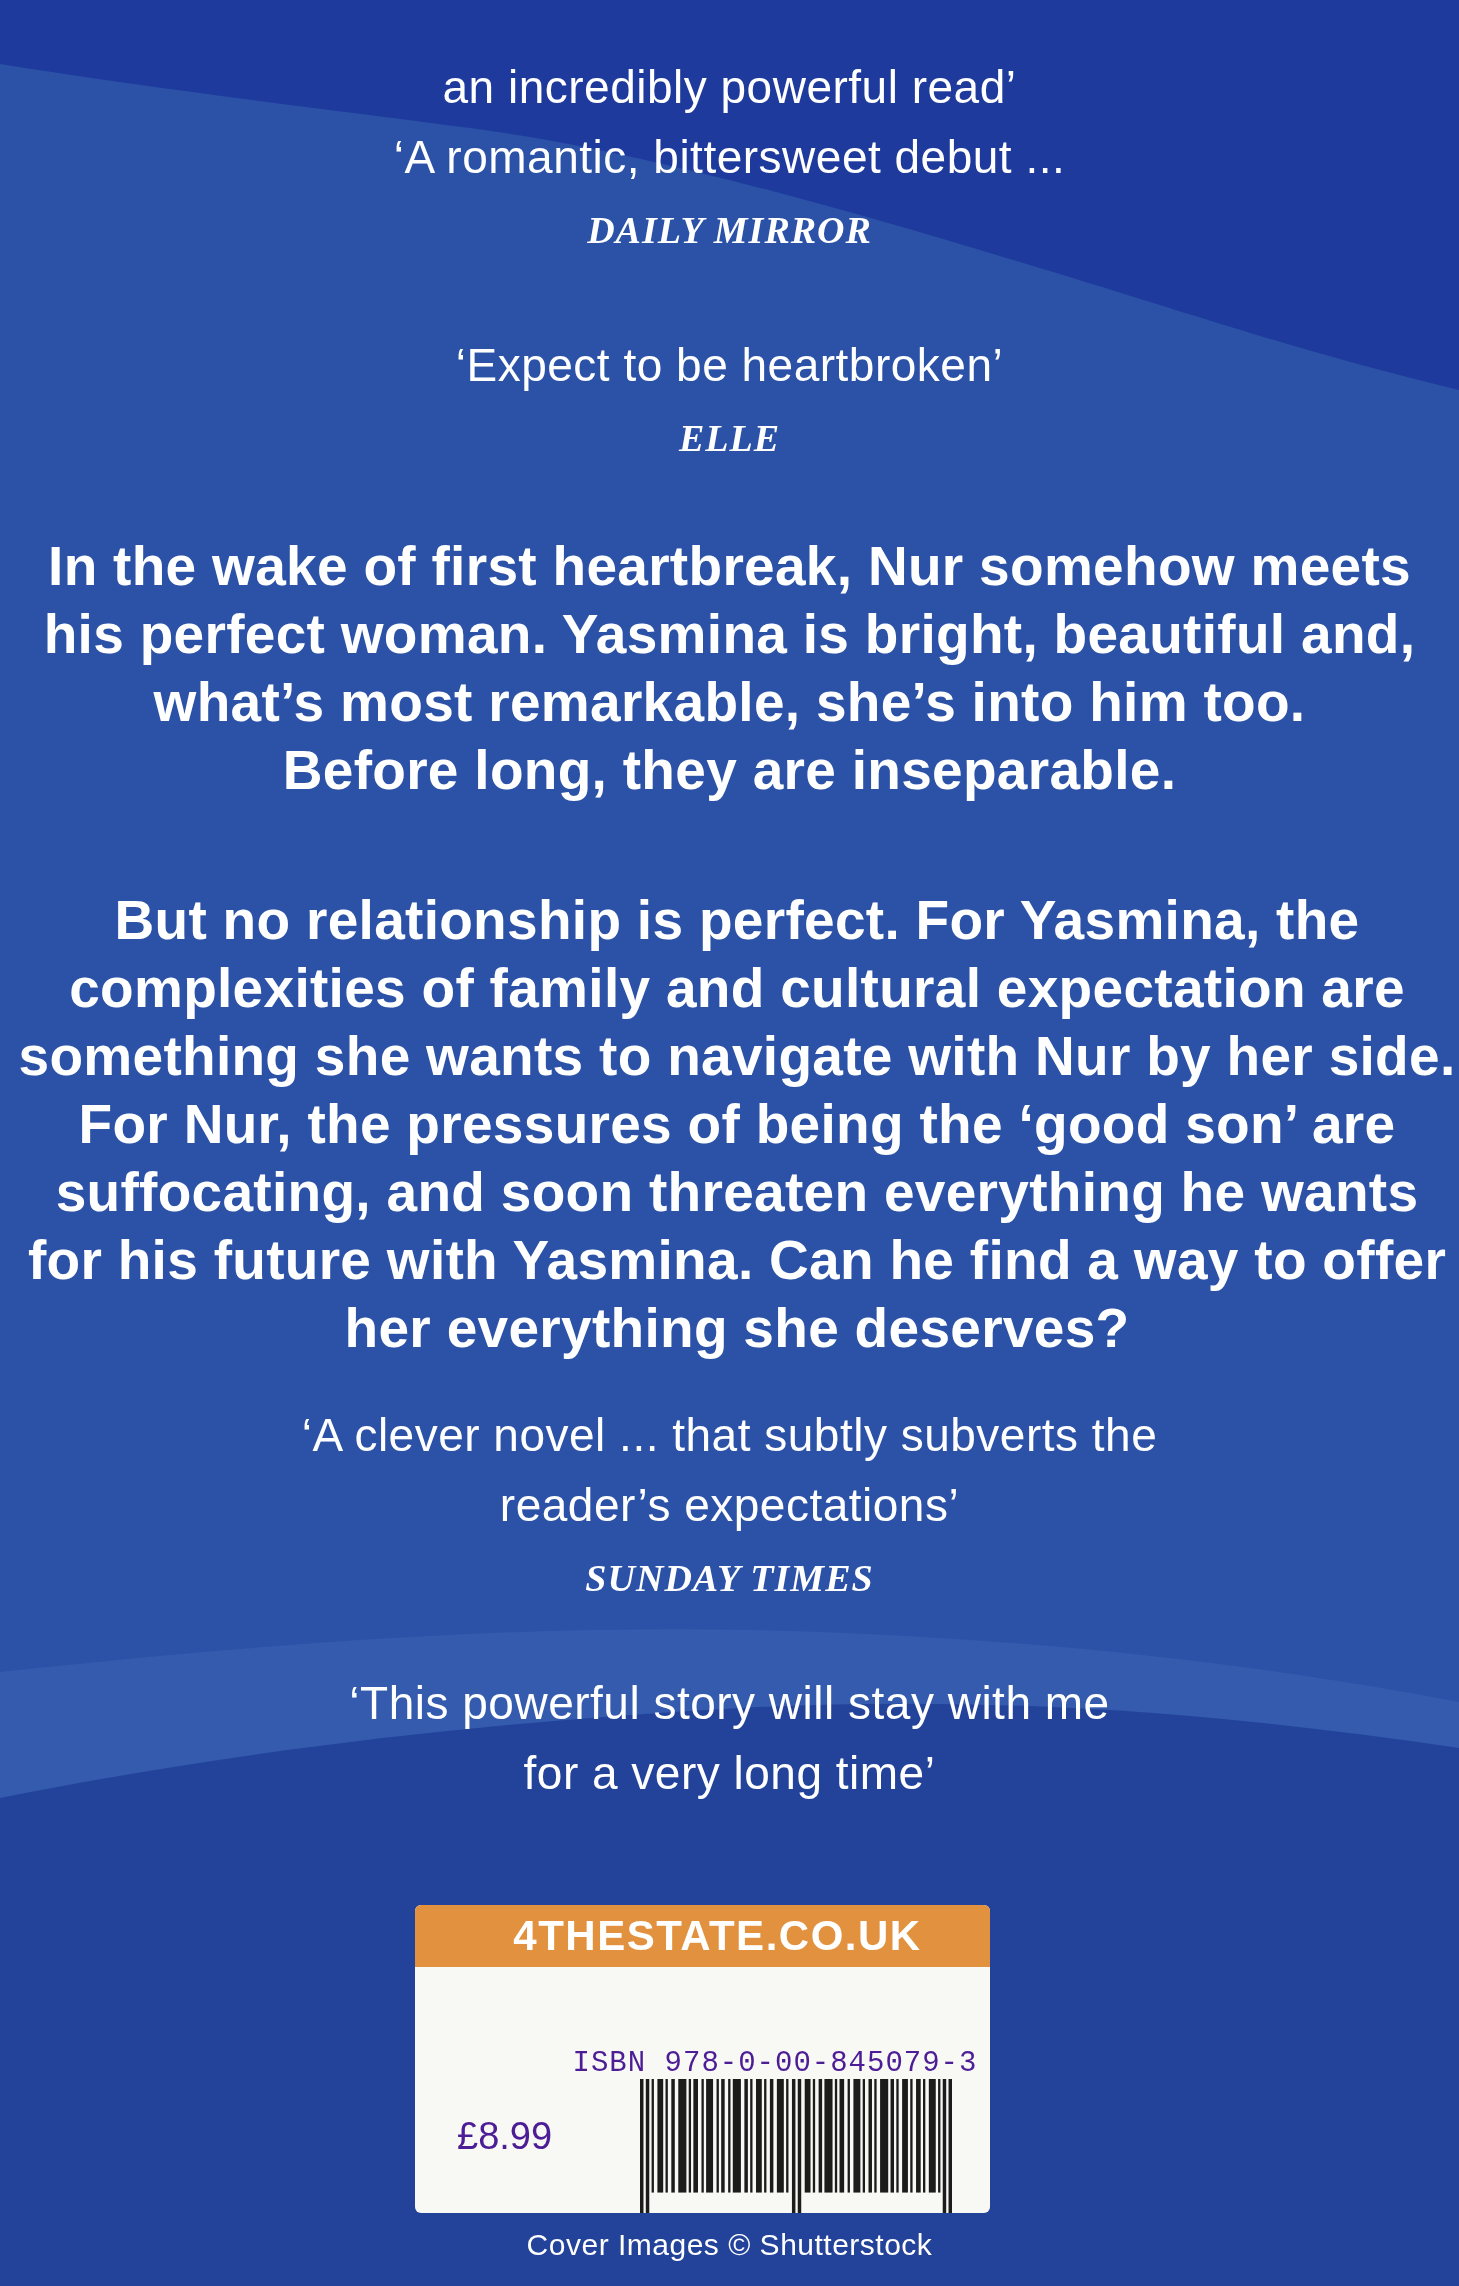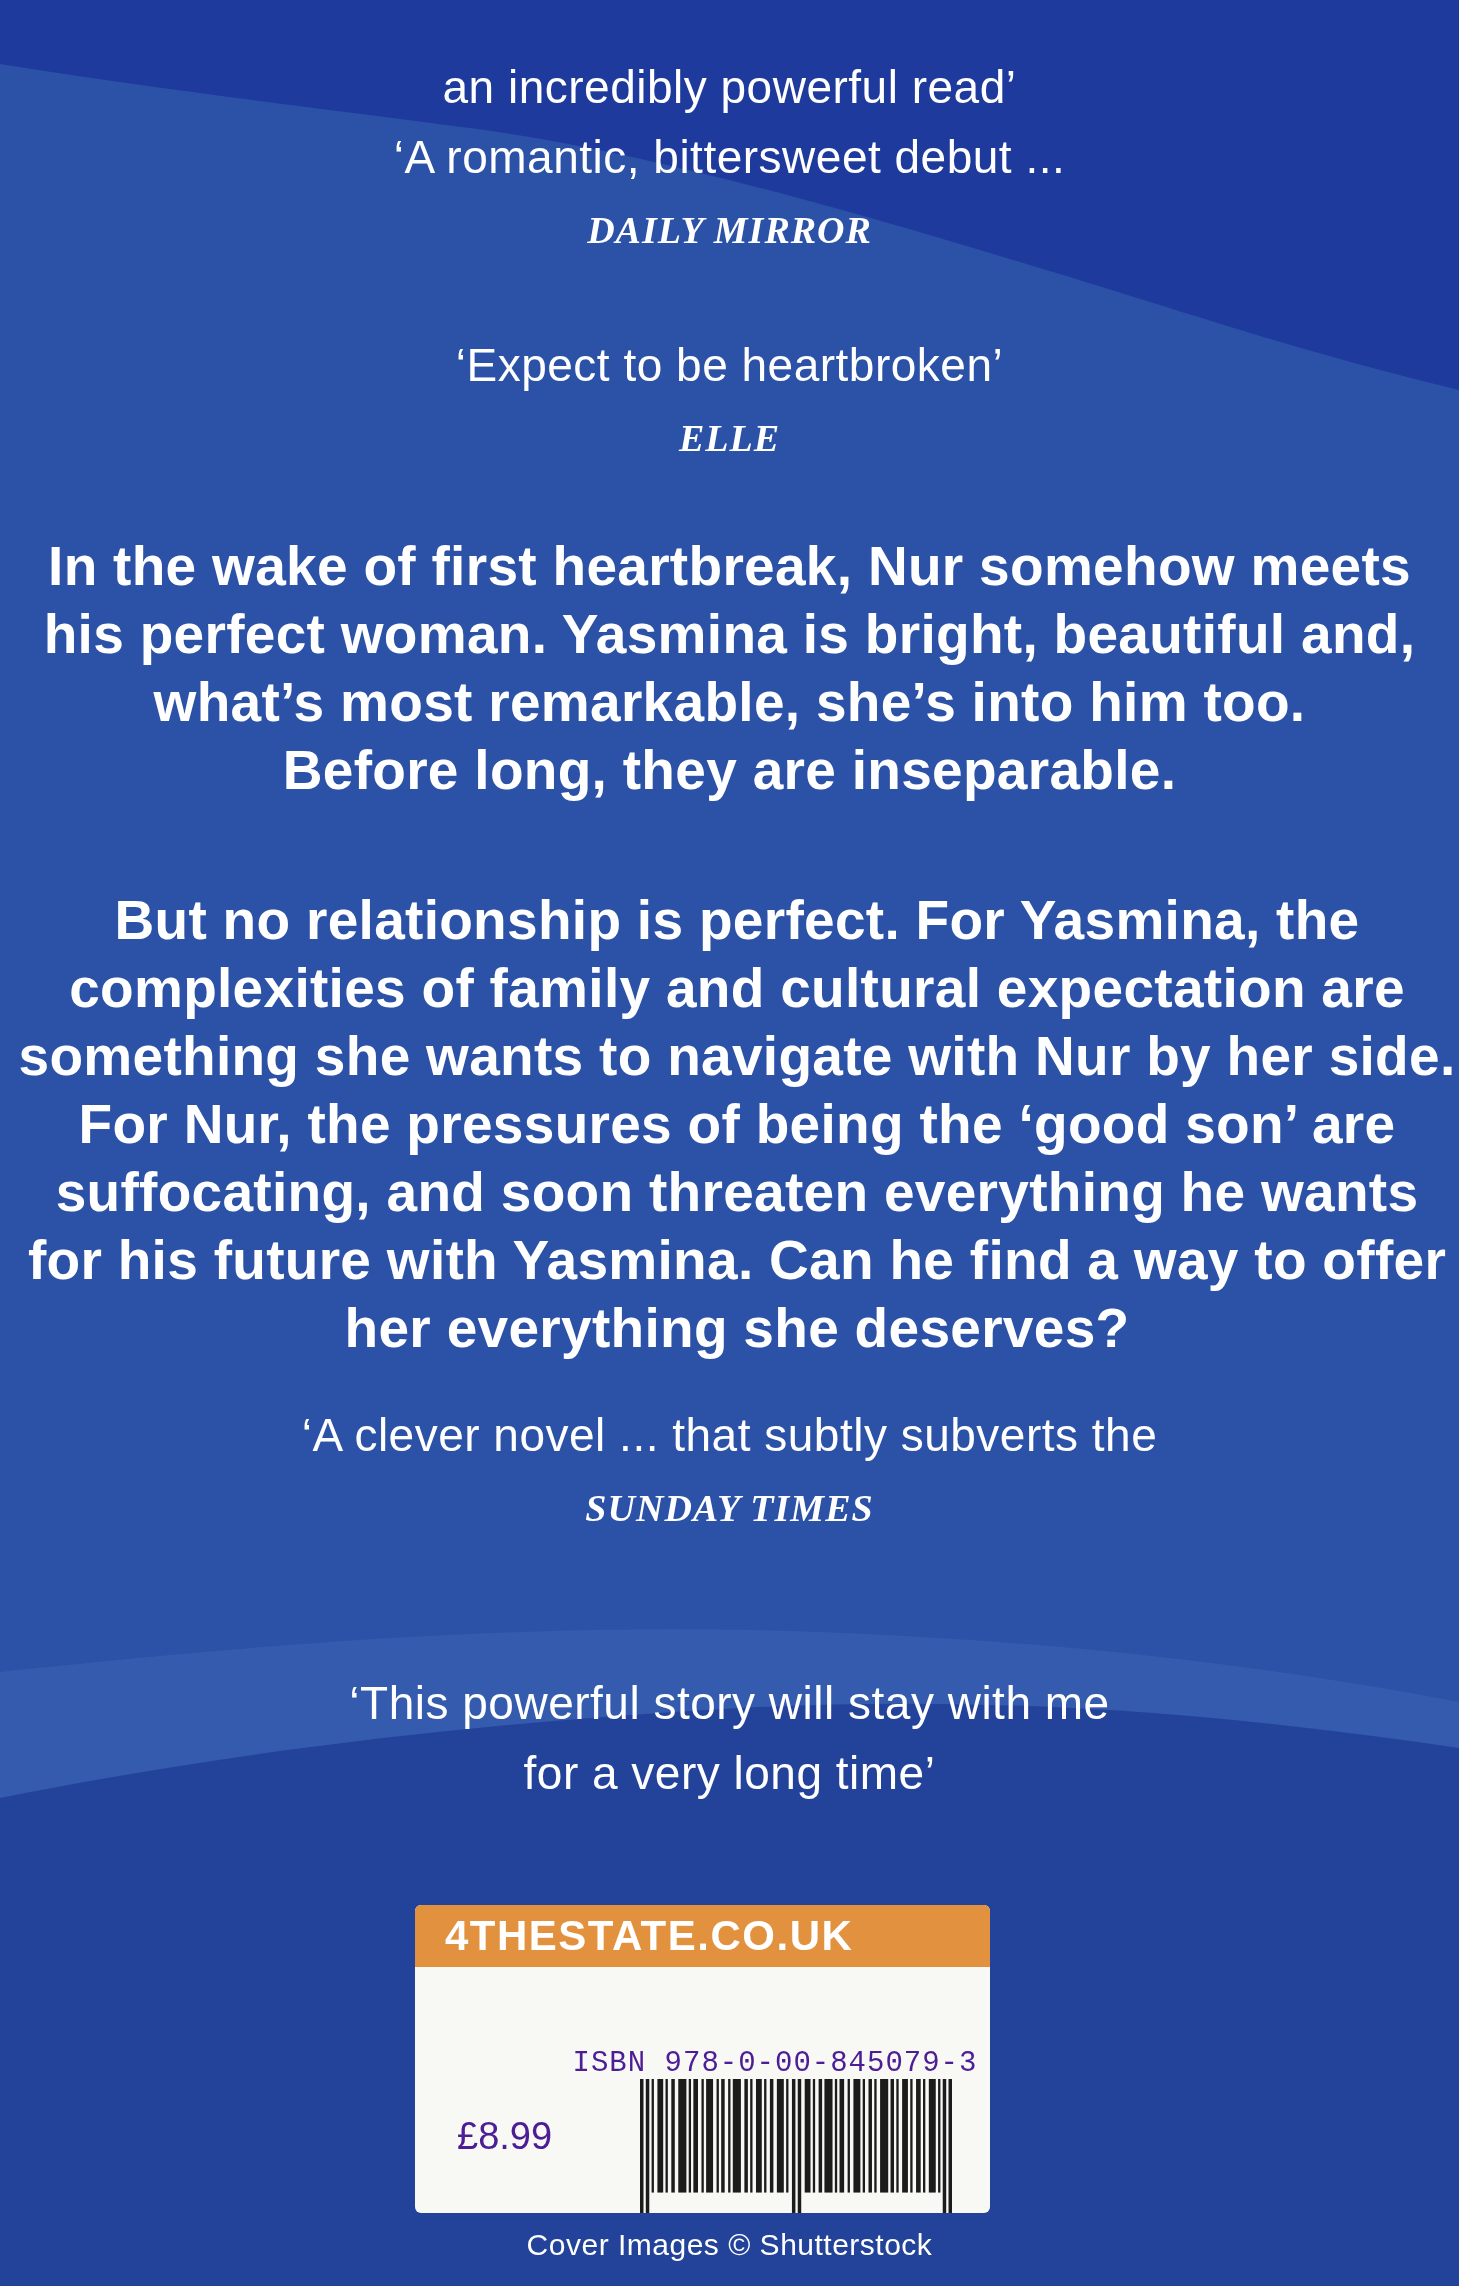"reader’s expectations’" div.qline { html: none -> <div>reader’s expectations’</div> }
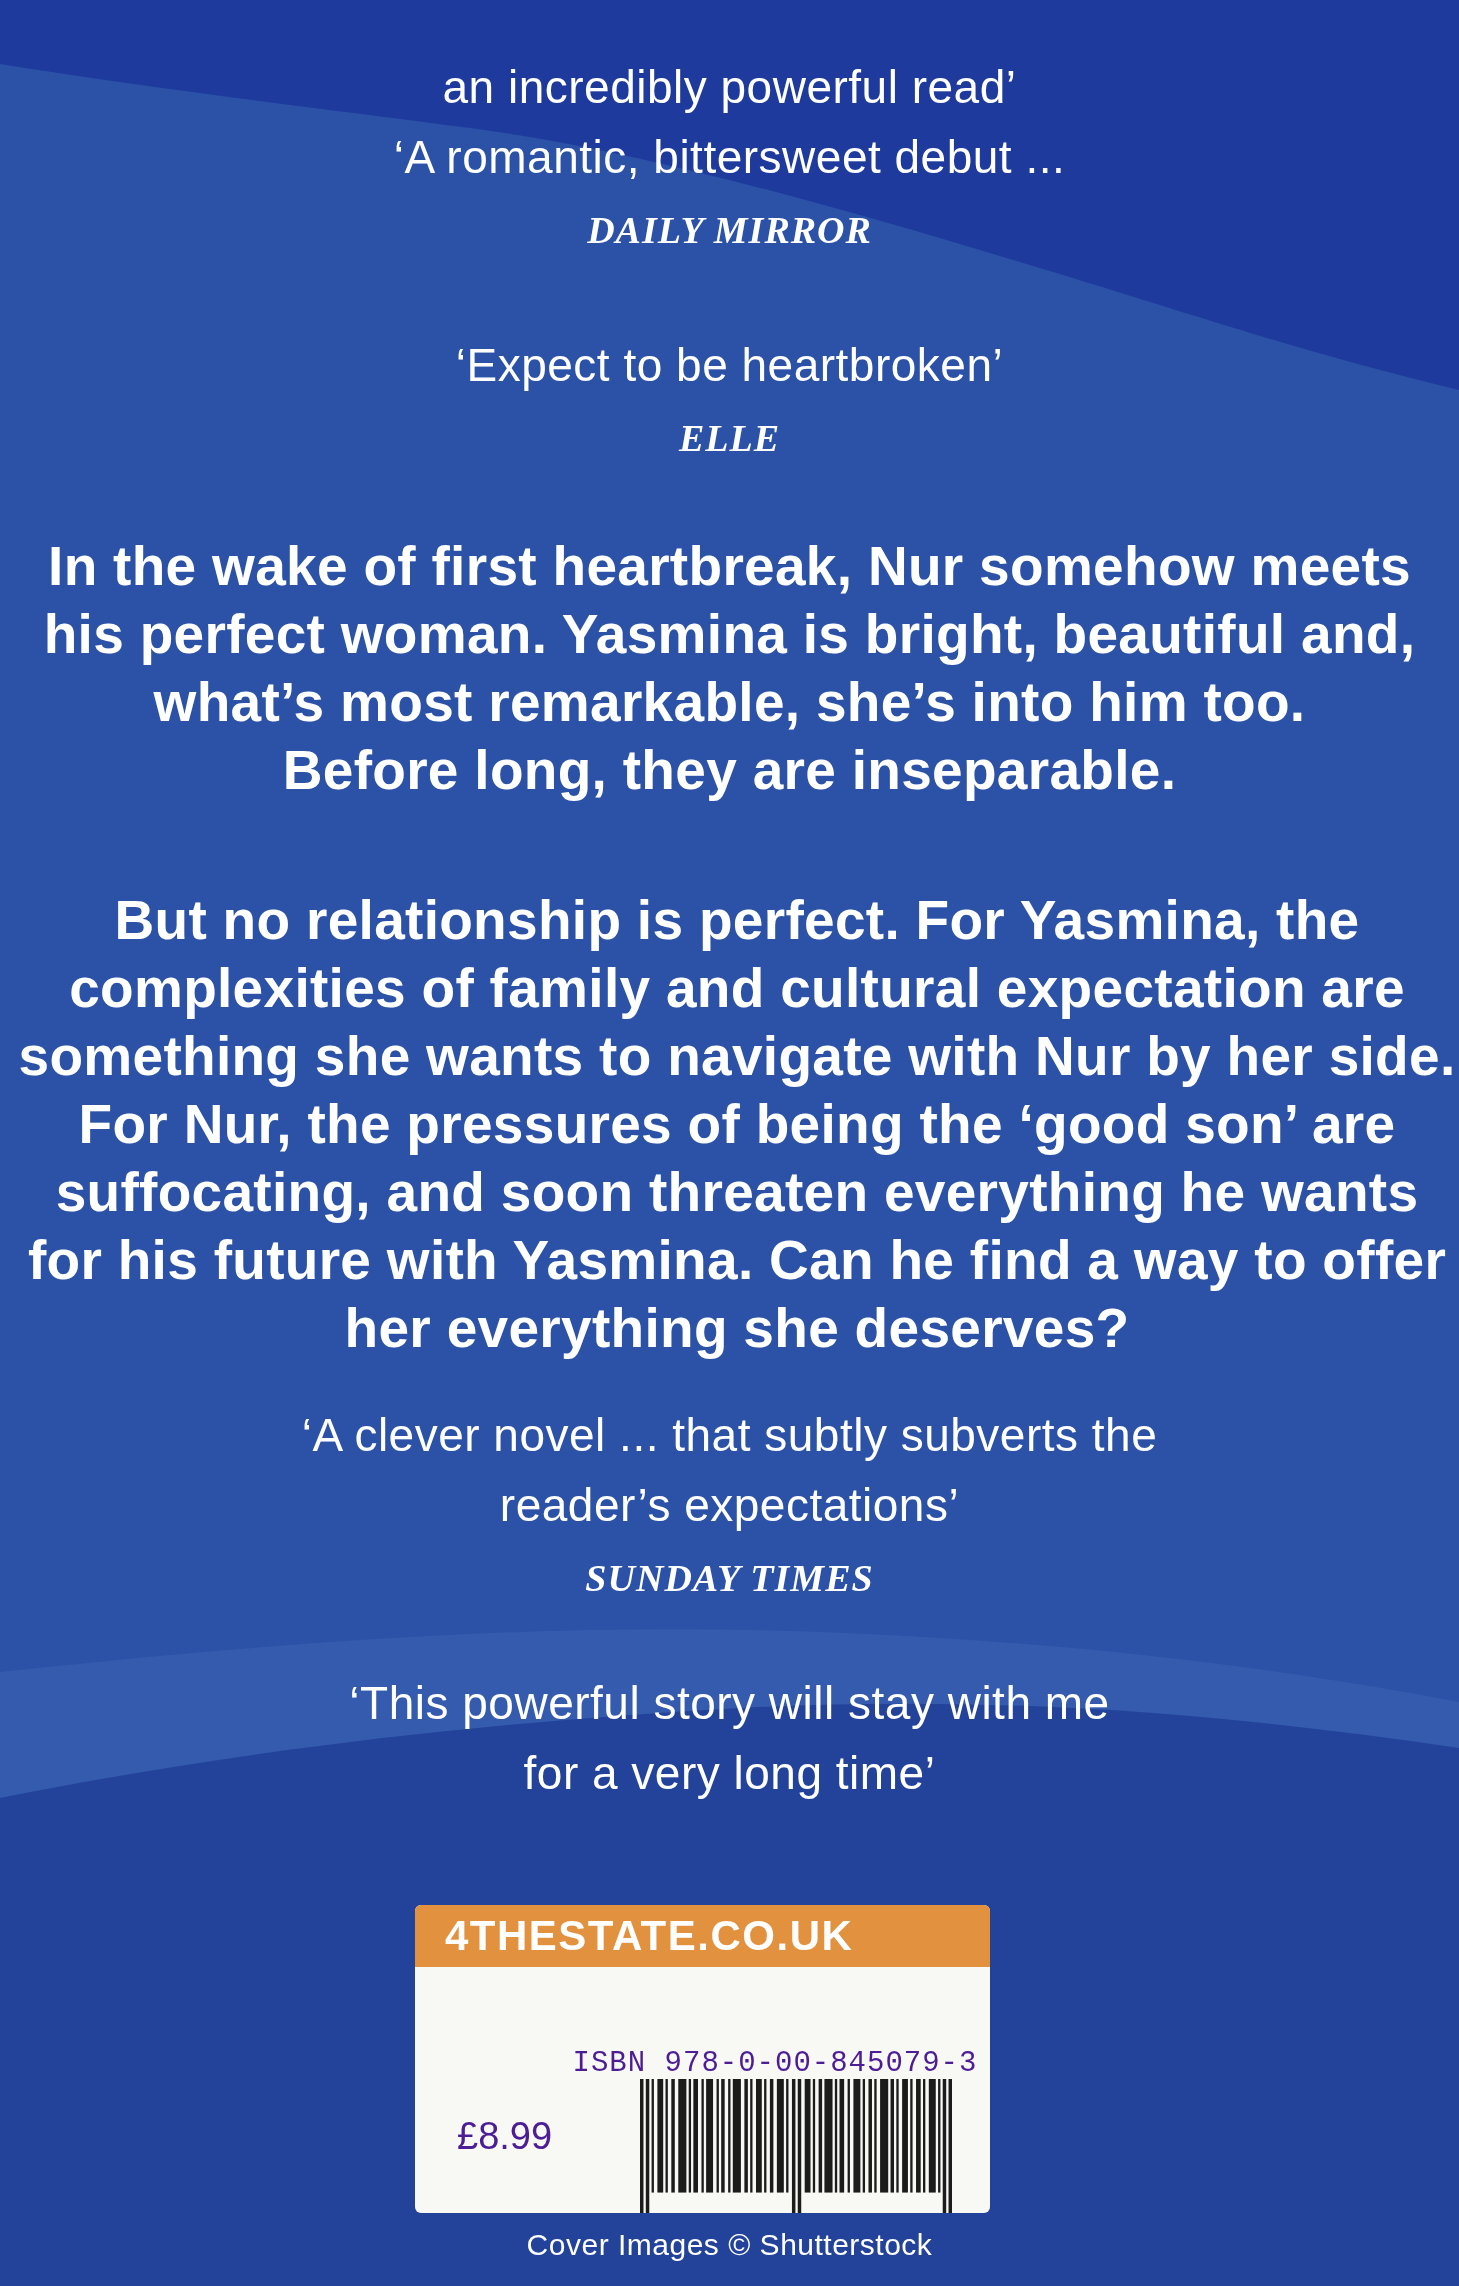"4THESTATE.CO.UK" .bc-orange { justify-content: flex-start -> center }
